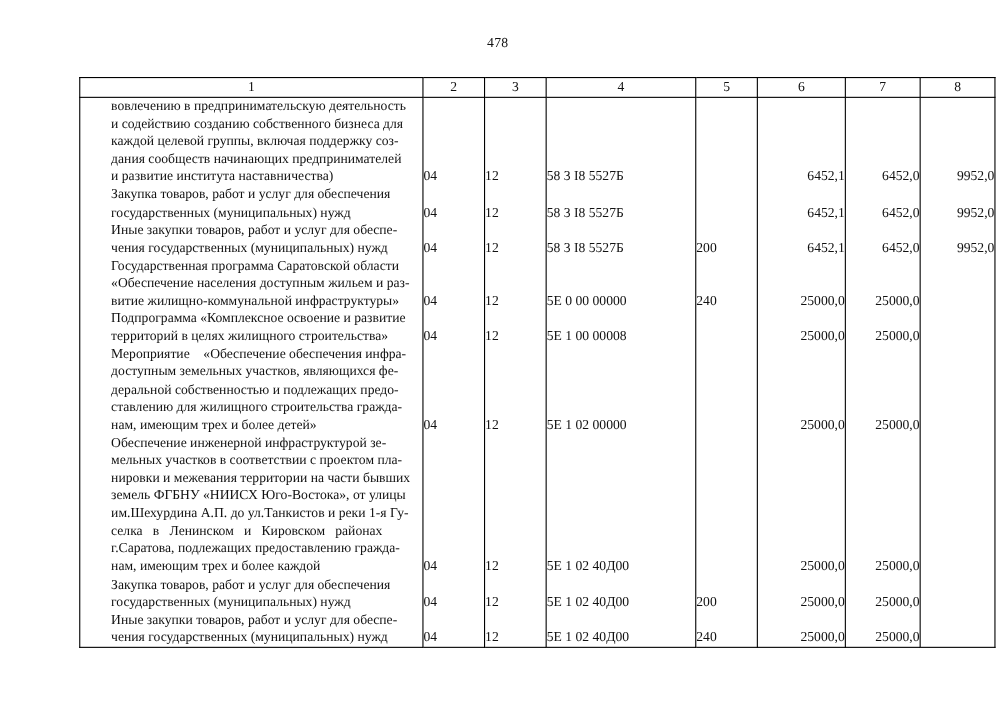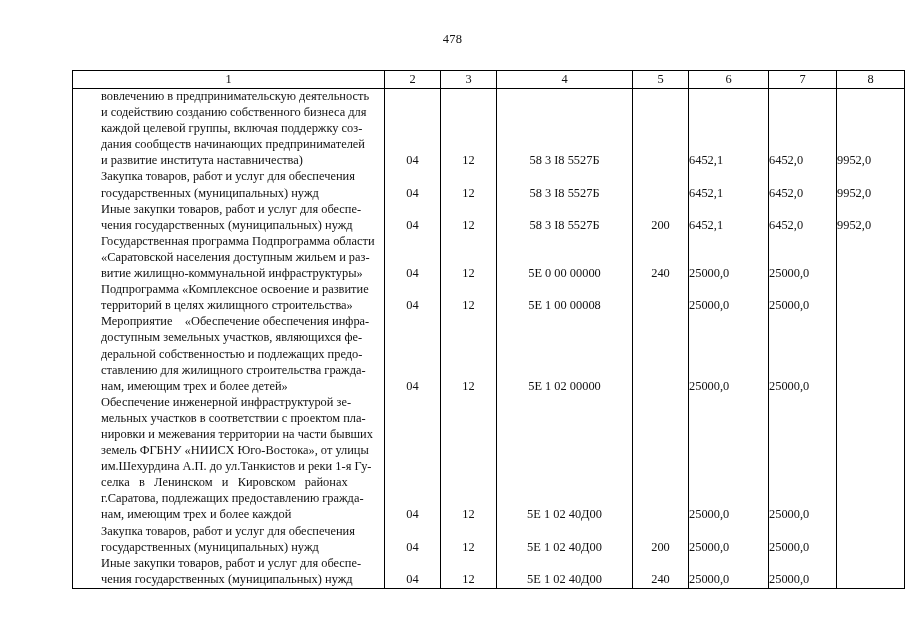"04" td.cn { text-align: center -> left }
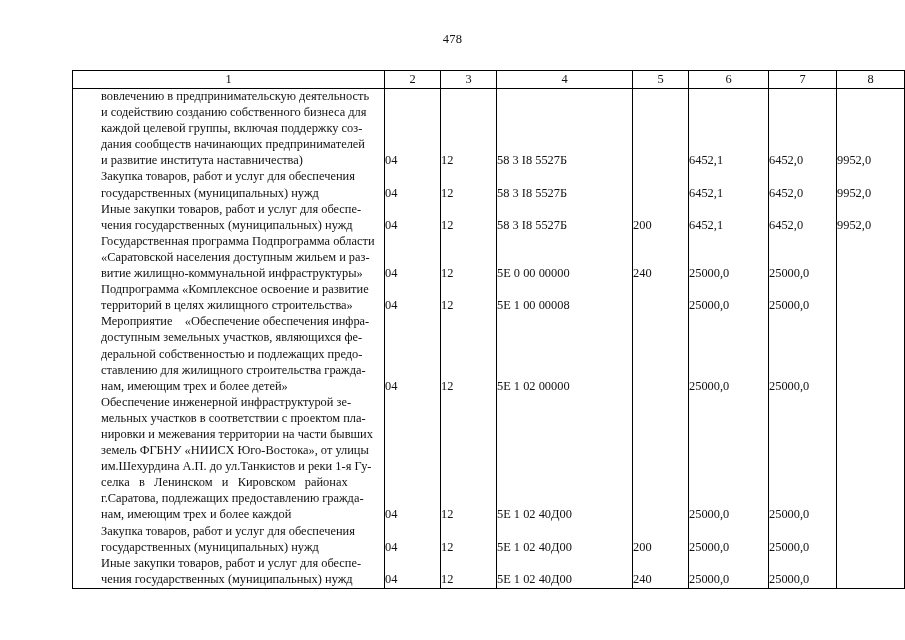"6452,1" td.cr { text-align: left -> right }
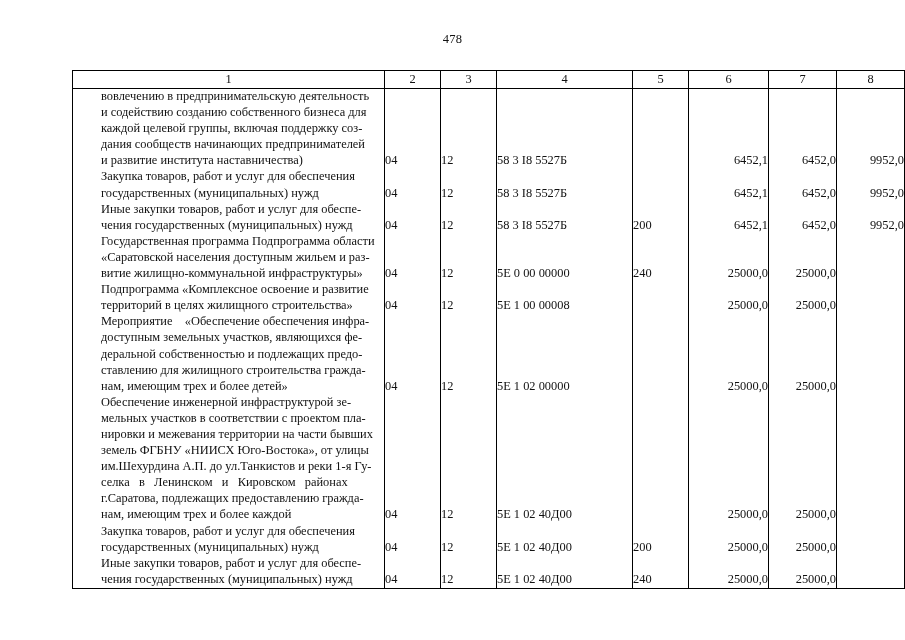"Государственная программа Подпрограмма" div.line { text: Подпрограмма -> Саратовской }
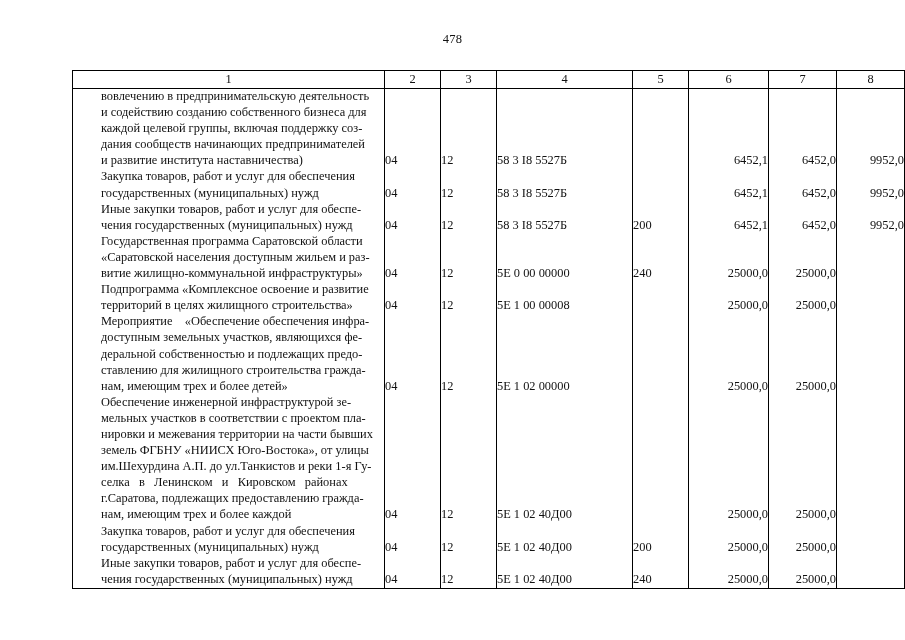"«Саратовской населения доступным жильем" div.line { text: Саратовской -> Обеспечение }
